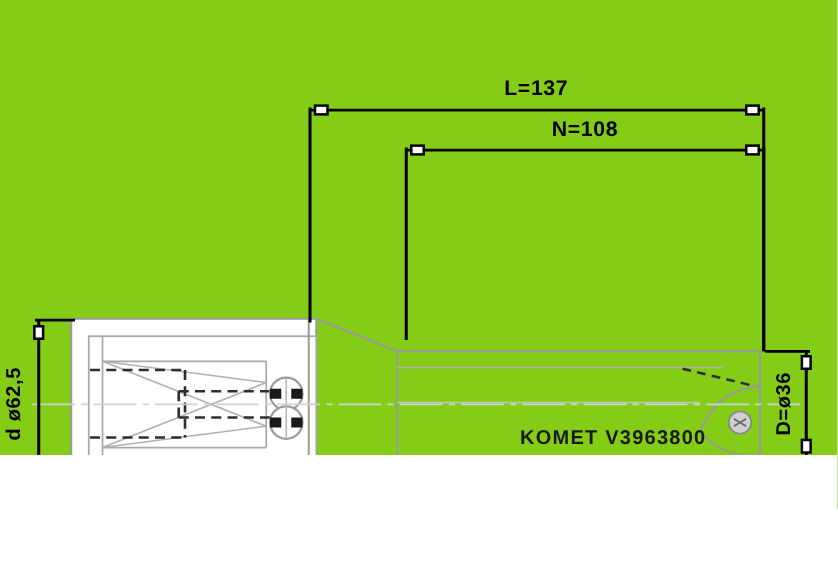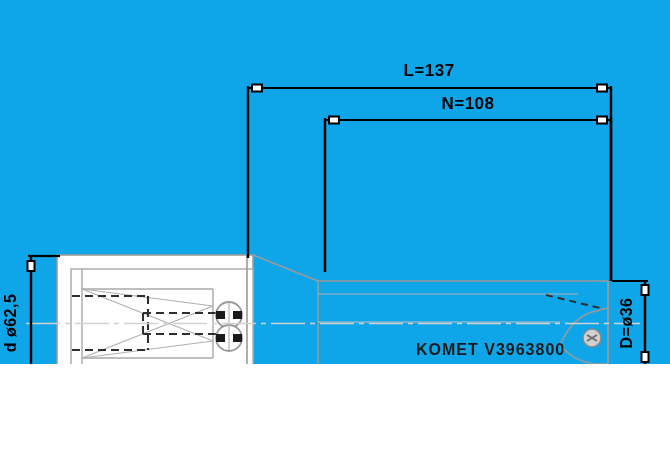"L=137" #drawing-root { background: #0ea5e9 -> #84cc16 }
